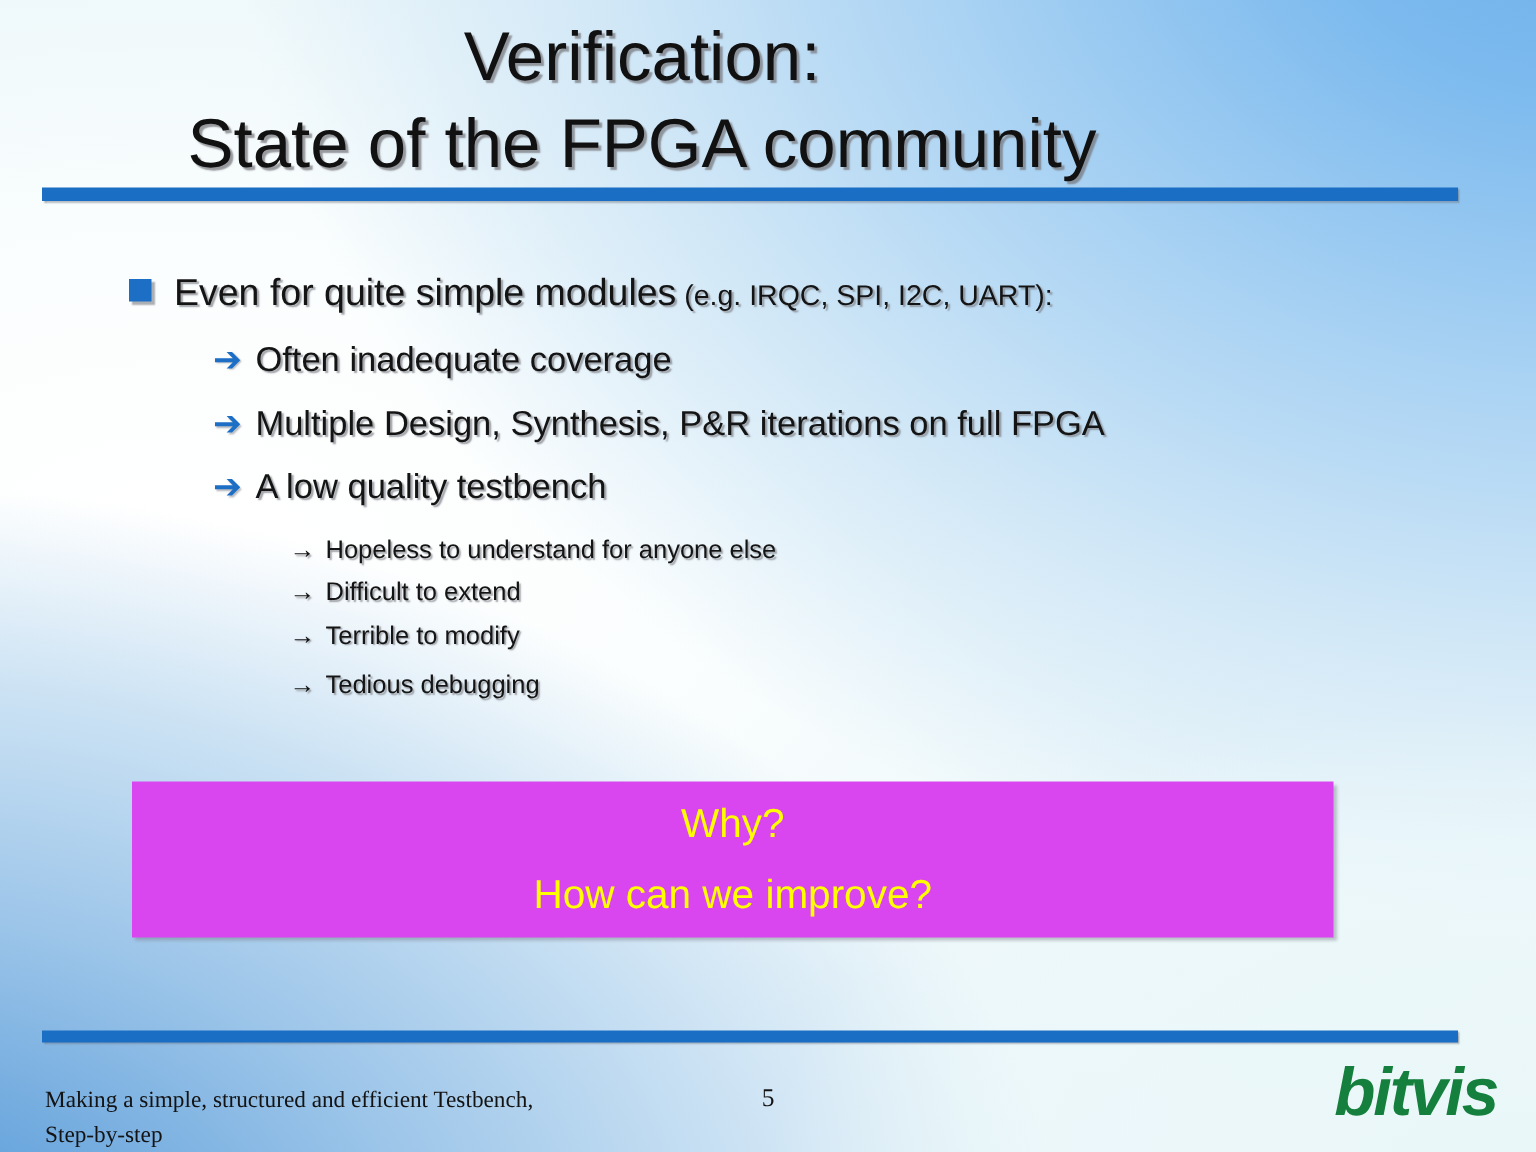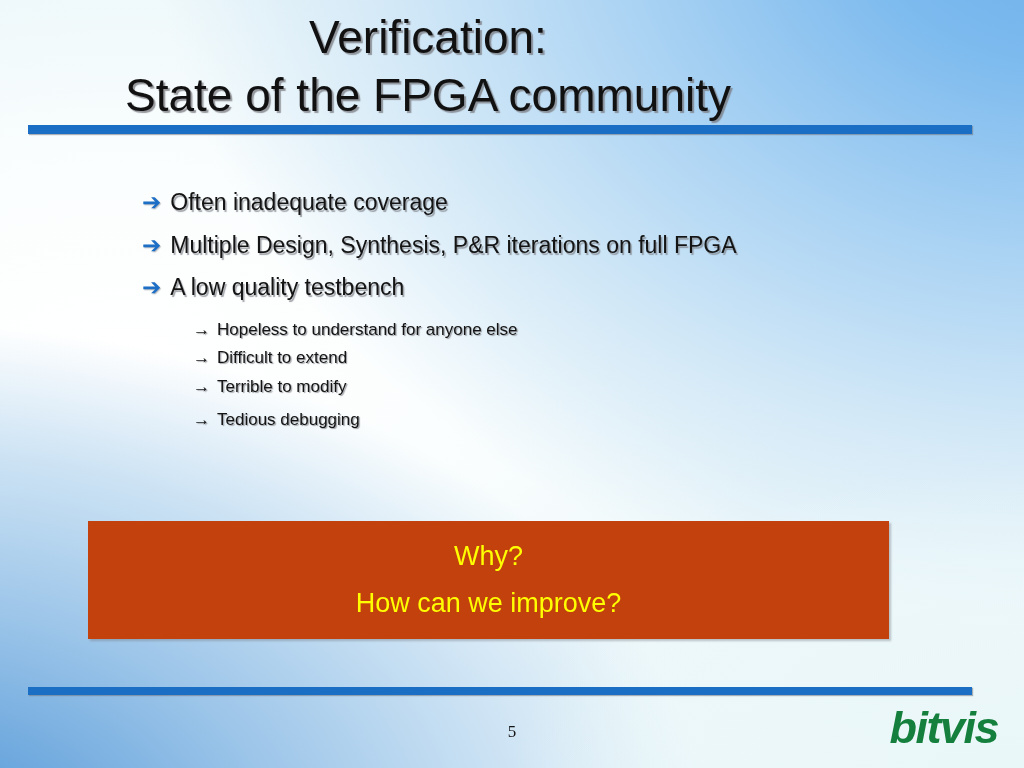"Even for quite simple modules" div.lvl1 { html: none -> <div> <span></span><span>Even for quite simple modules</span><span> <span>(e.g. IRQC, SPI, I2C, UART):</span></span> </div> }
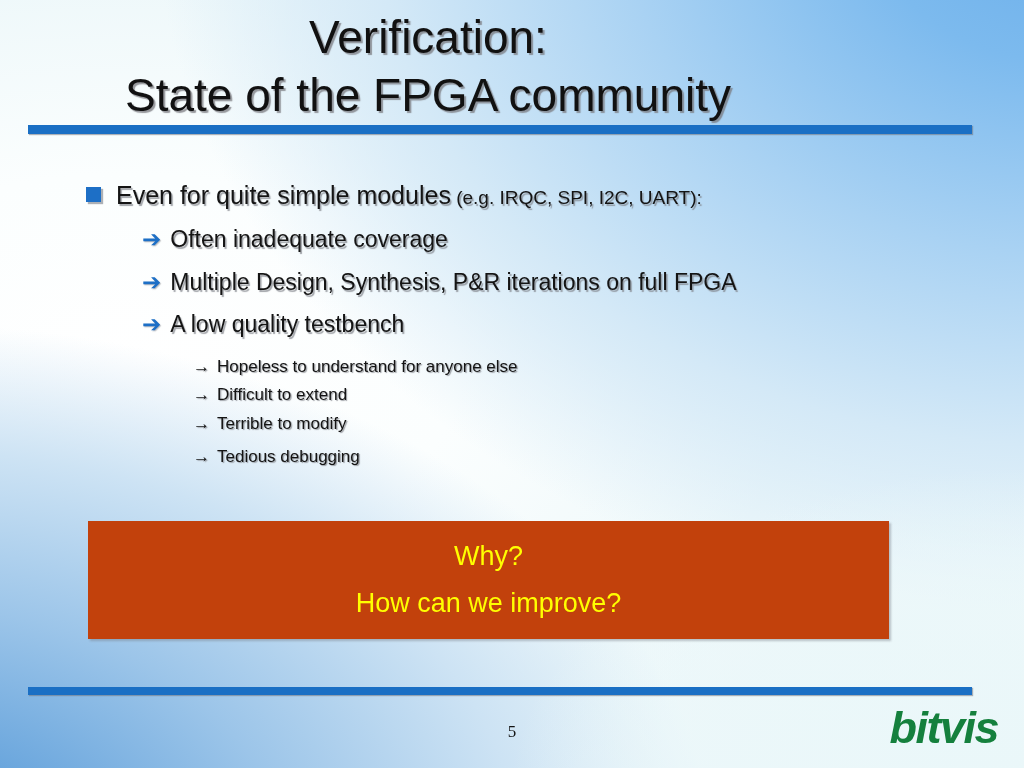"Why?" .callout { background: #c2410c -> #d946ef; height: 118px -> 104px }
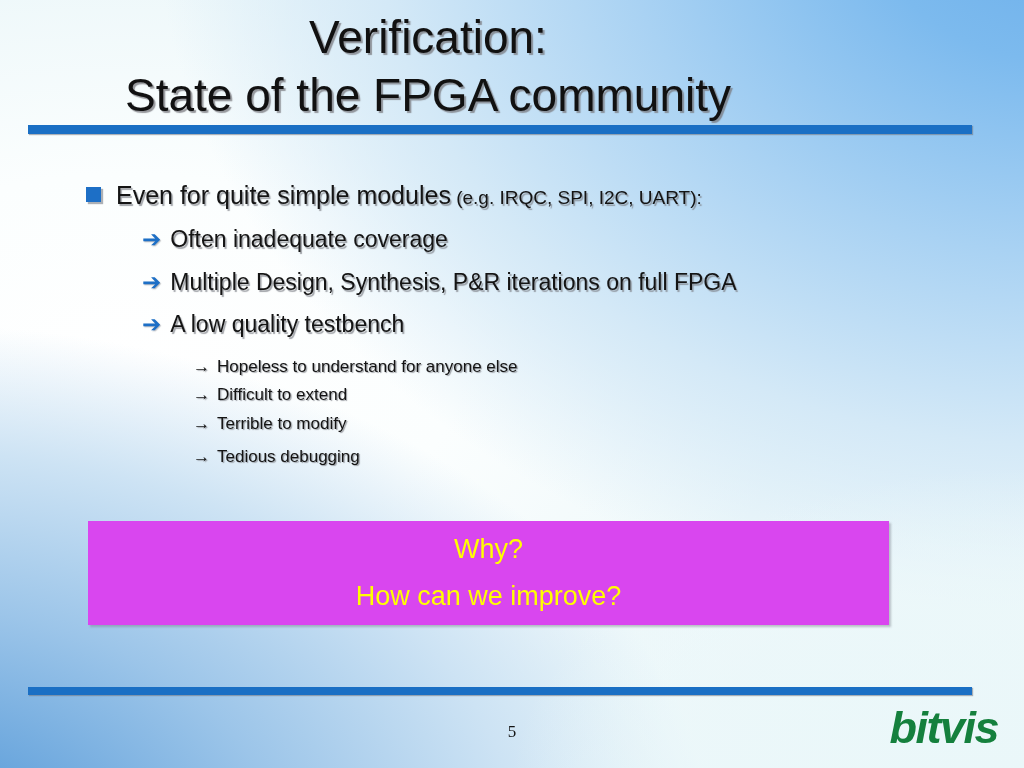"Making a simple, structured and" div.footer-text { html: none -> <div>Making a simple, structured and efficient Testbench, Step-by-step</div> }
